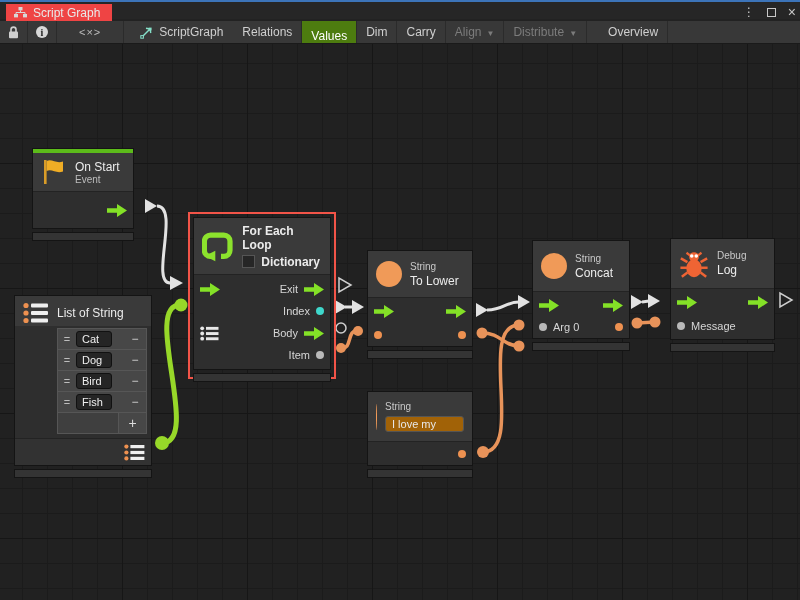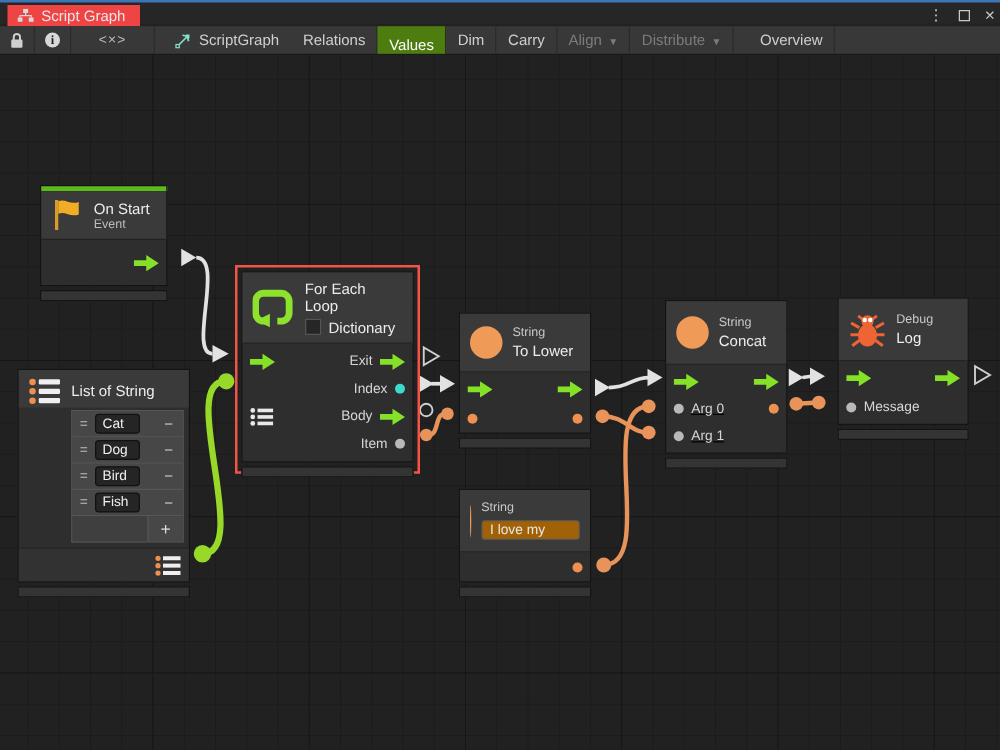"For Each Loop" #node-foreach .nhead { font-weight: none -> bold }
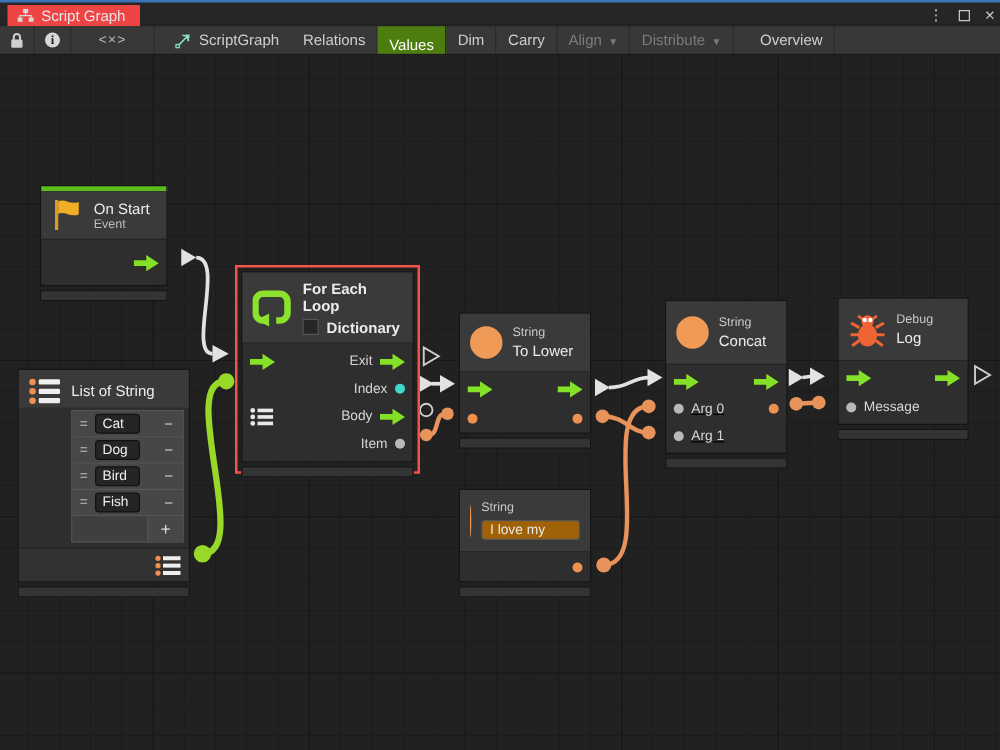"Arg 0" #node-concat .prow { text-decoration: underline -> none }
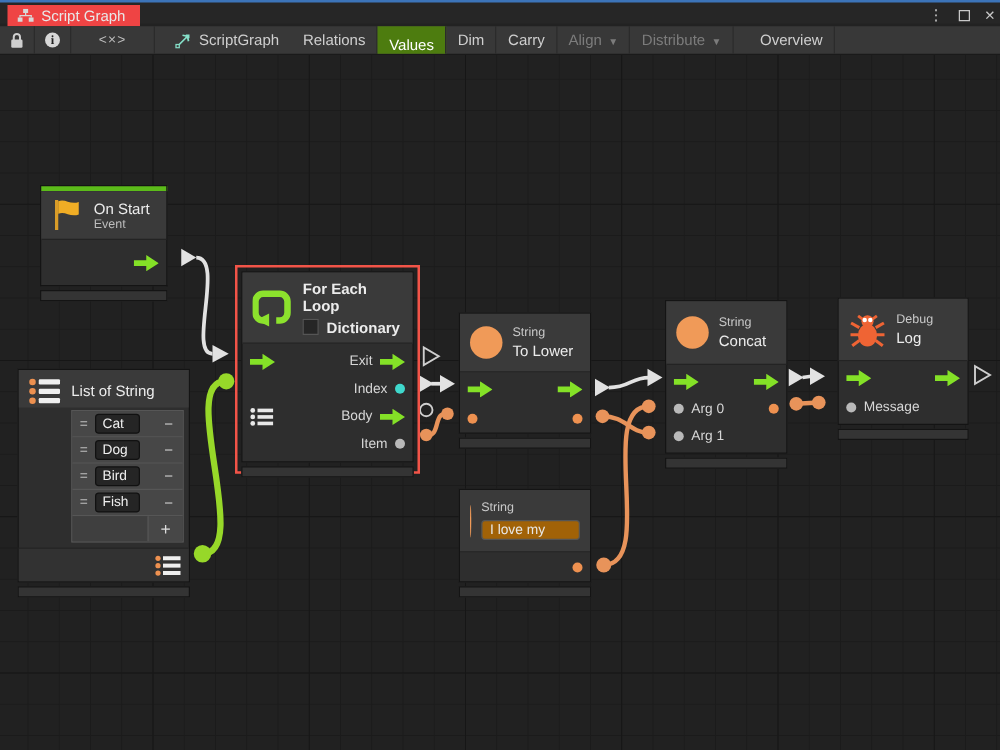"Arg 1" div.prow { html: <div> <span> <span></span> <span>Arg 1</span> </span> </div> -> none }
